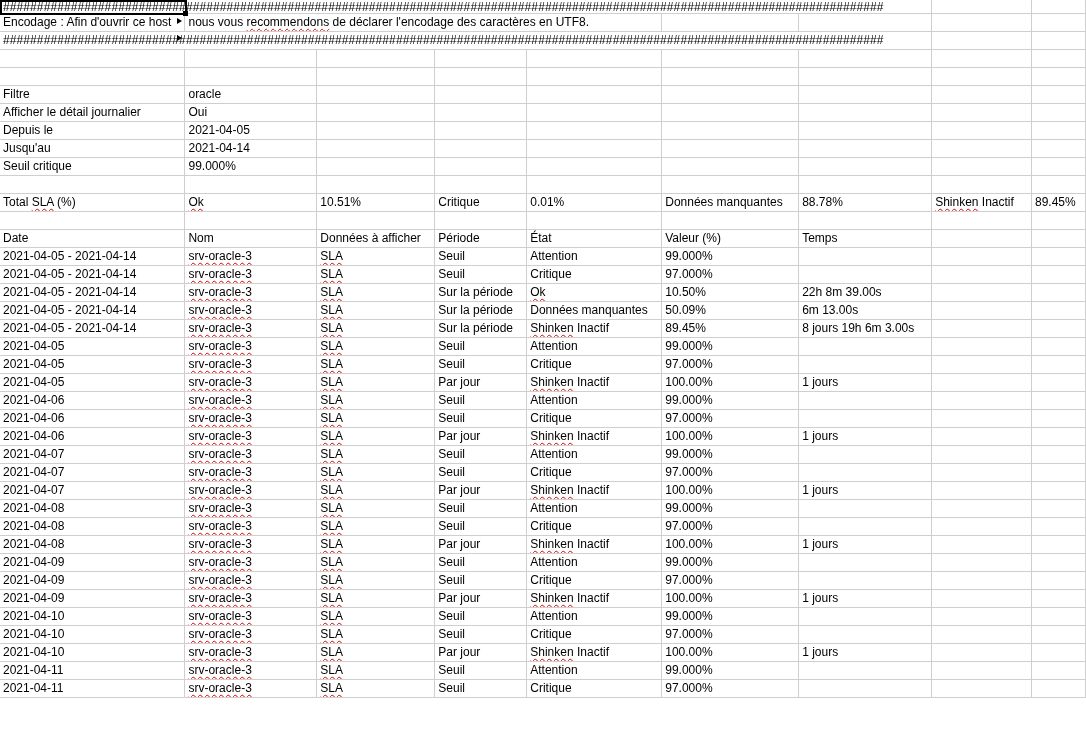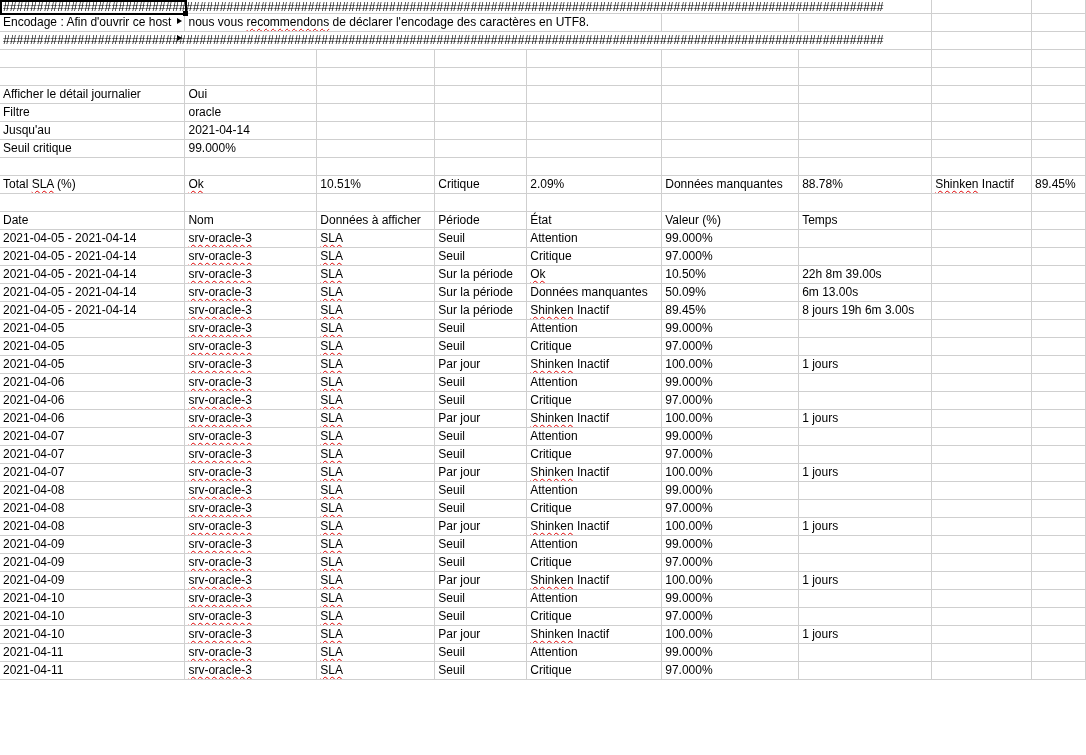"Afficher le détail journalier" tr { order: before "Filtre" -> after "Filtre" }
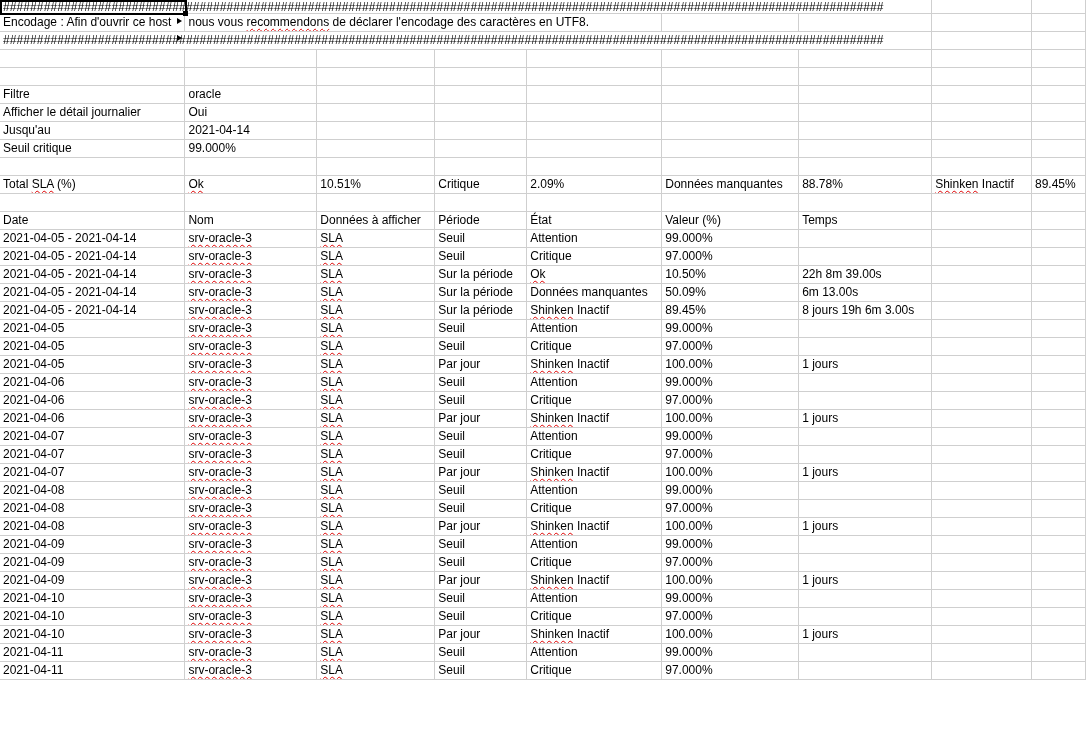"Depuis le" tr { html: none -> <tr> <td>Depuis le</td> <td>2021-04-05</td> <td></td> <td></td> <td></td> <td></td> <td></td> <td></td> <td></td> </tr> }
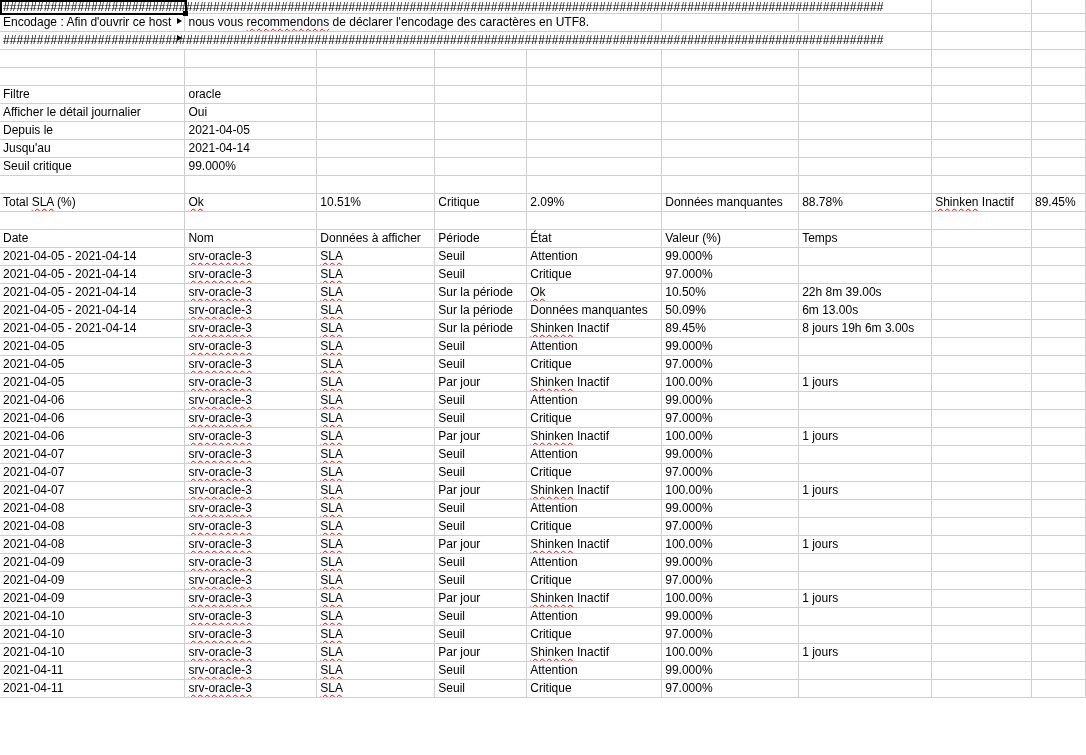"2.09%" td { text: 2.09% -> 0.01% }
